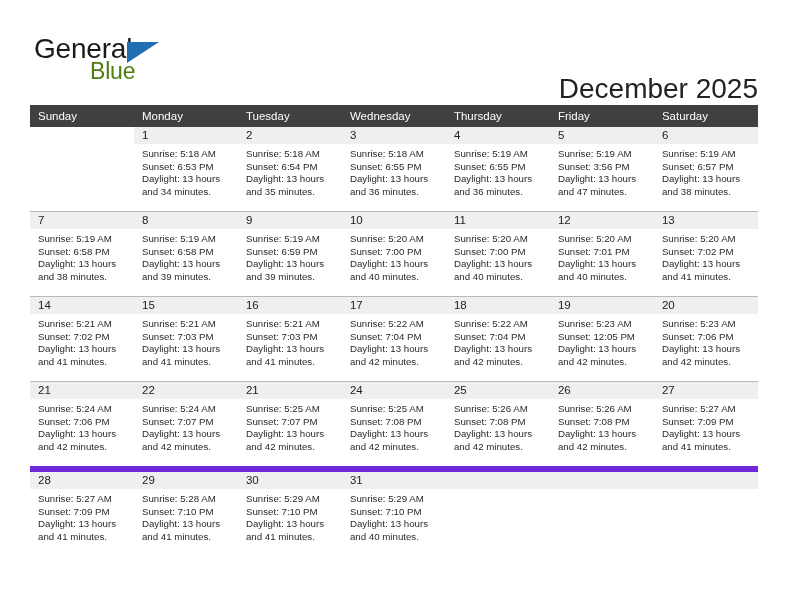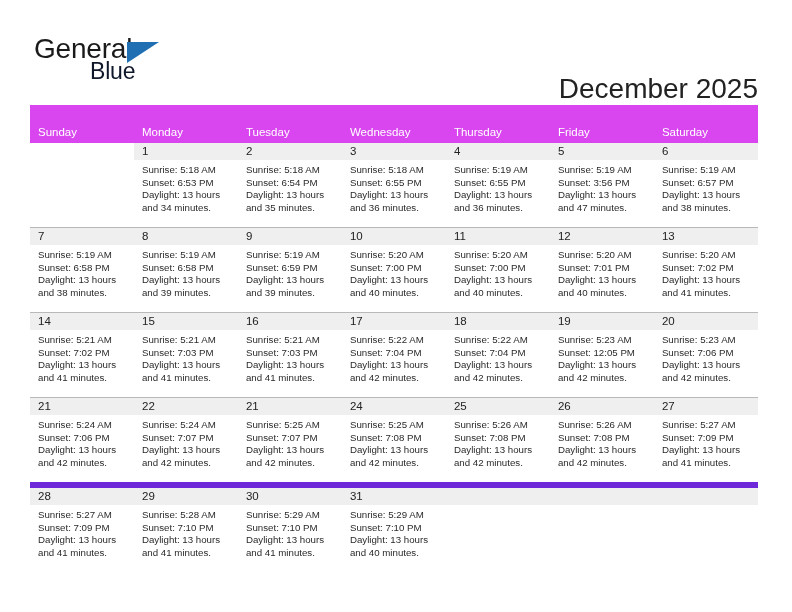"Blue" .logo-blue { color: #0f172a -> #4d7c0f }
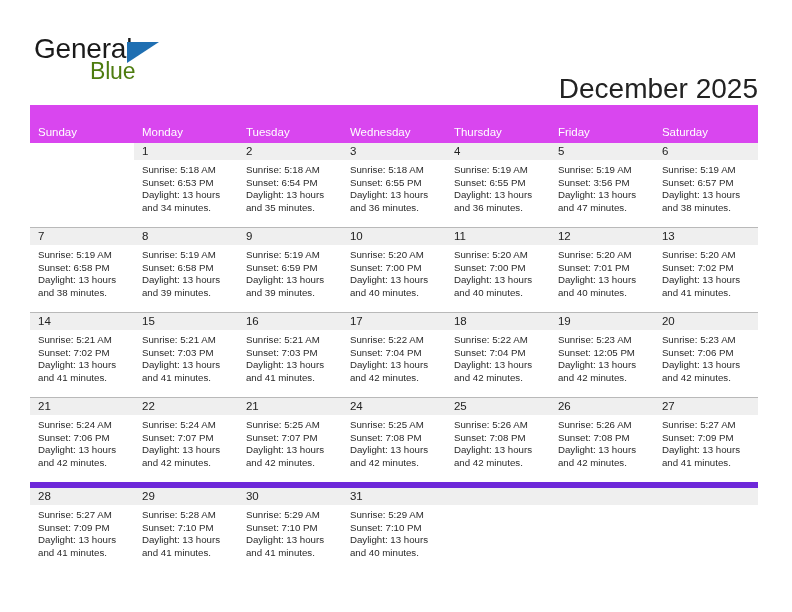"Sunday" .calendar th { background: #d946ef -> #404040; padding: 21px 0 5px 8px -> 5px 0 5px 8px }
